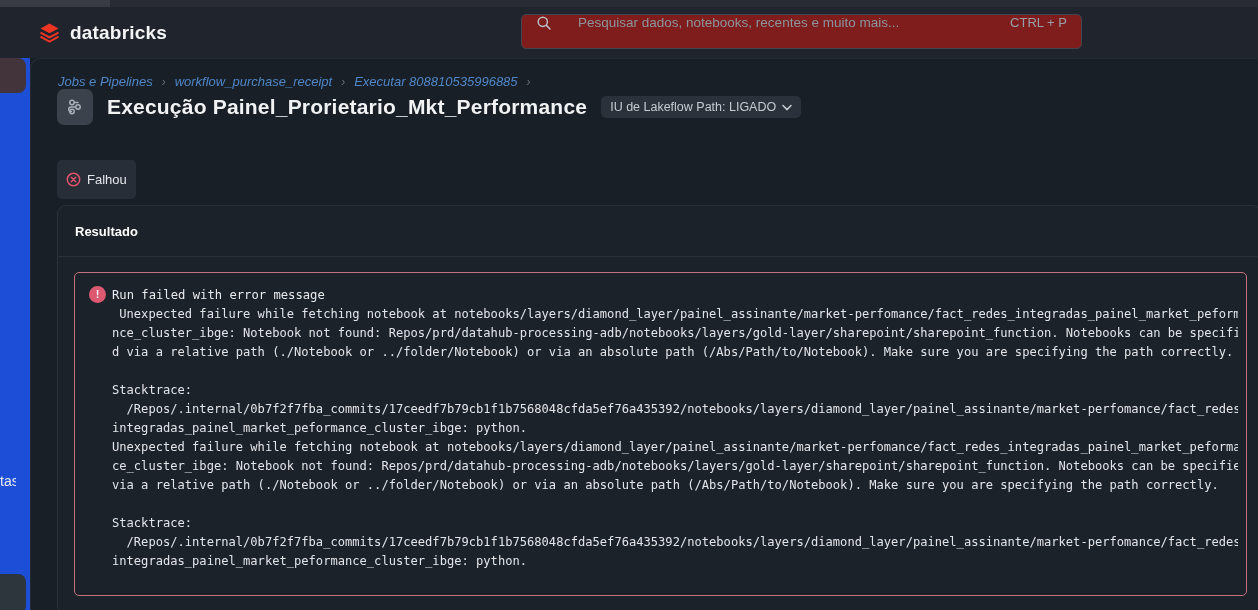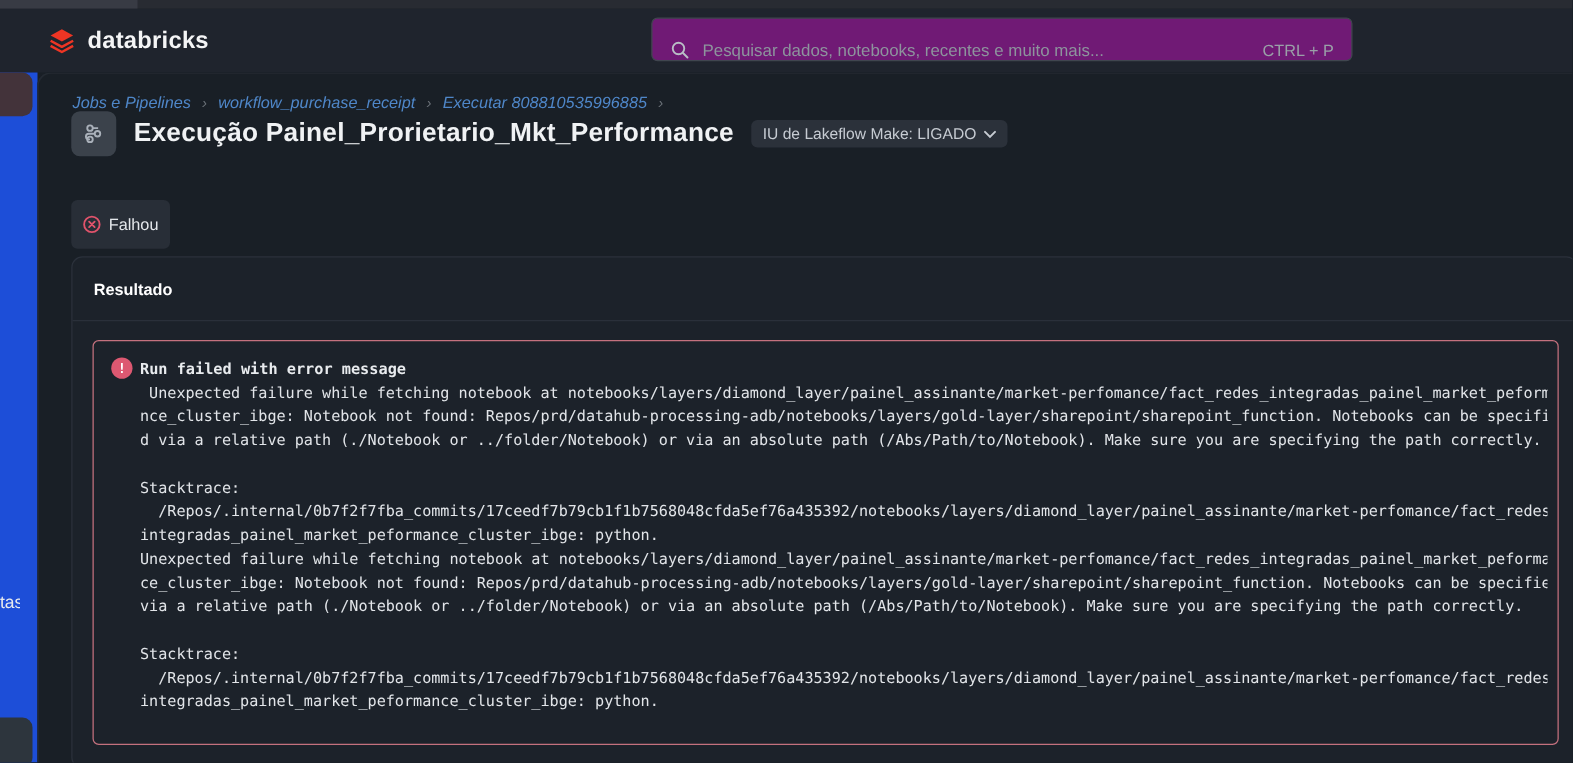"Pesquisar dados, notebooks, recentes e" .search { align-items: flex-end -> flex-start; background: #701a75 -> #7f1d1d; gap: 10px -> 26px }
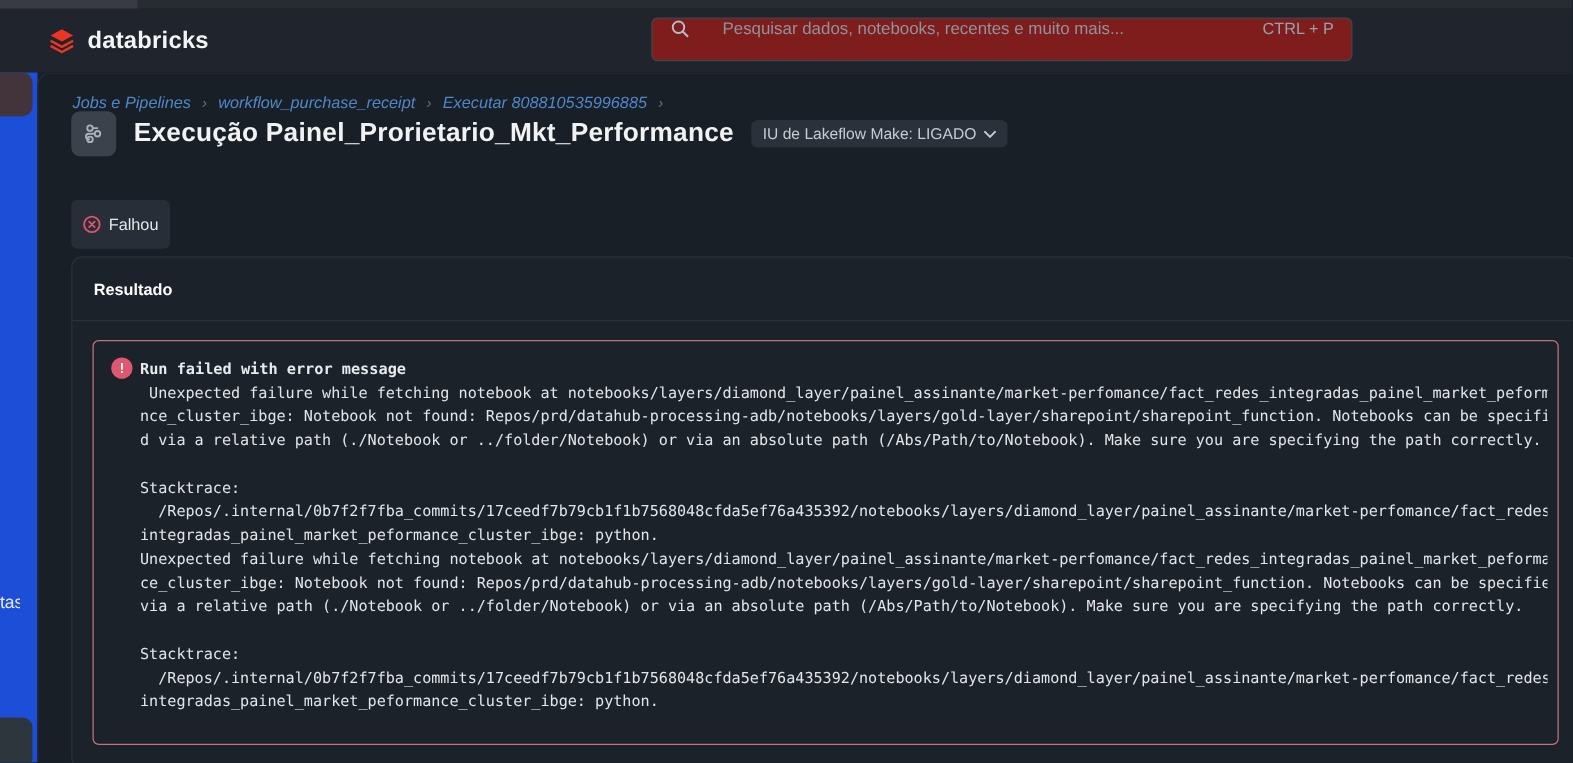"IU de Lakeflow Make: LIGADO" span { text: Make -> Path }
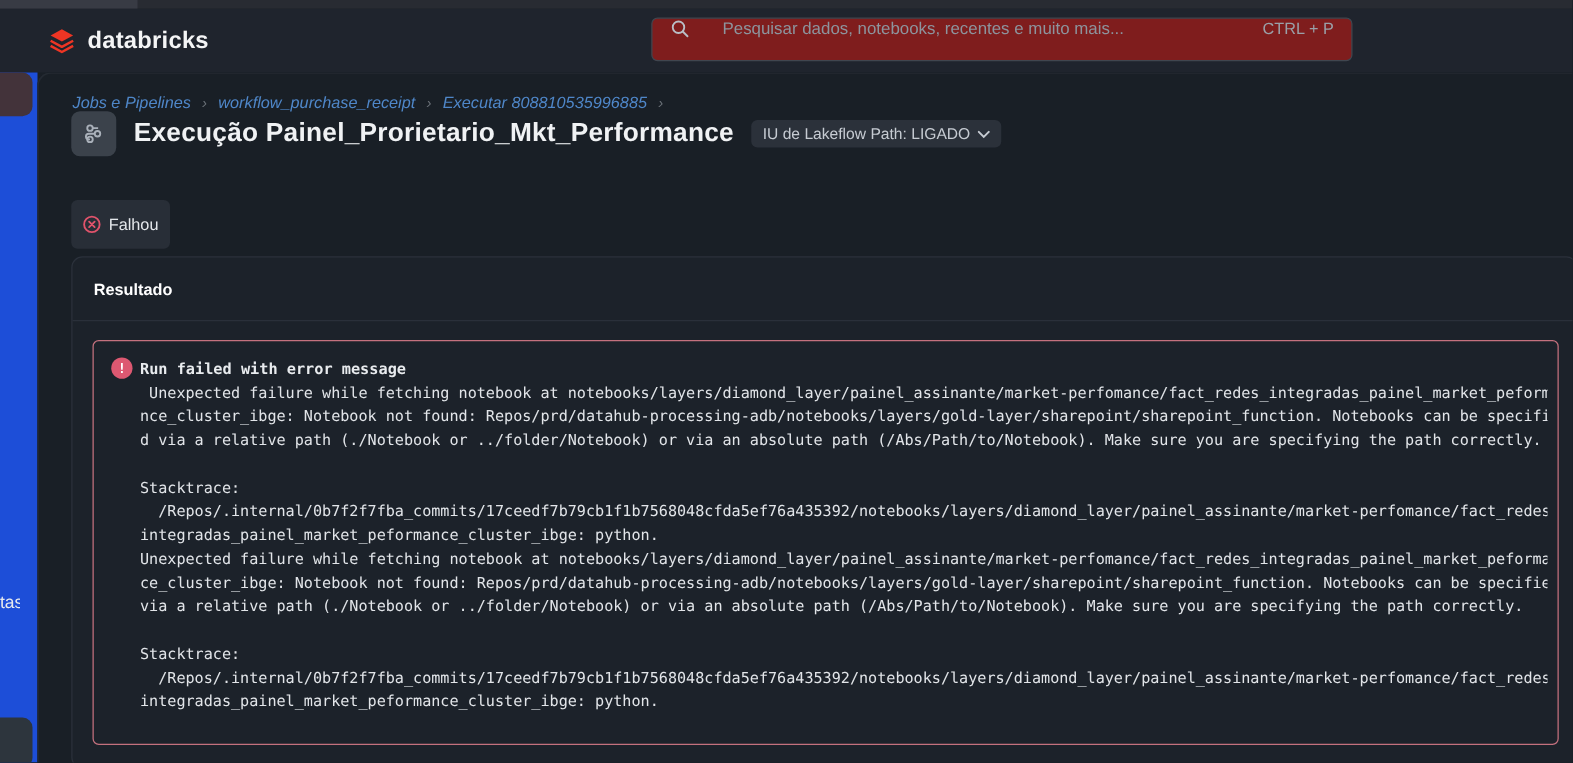"Run failed with error message" .error-title { font-weight: 700 -> 400 }
